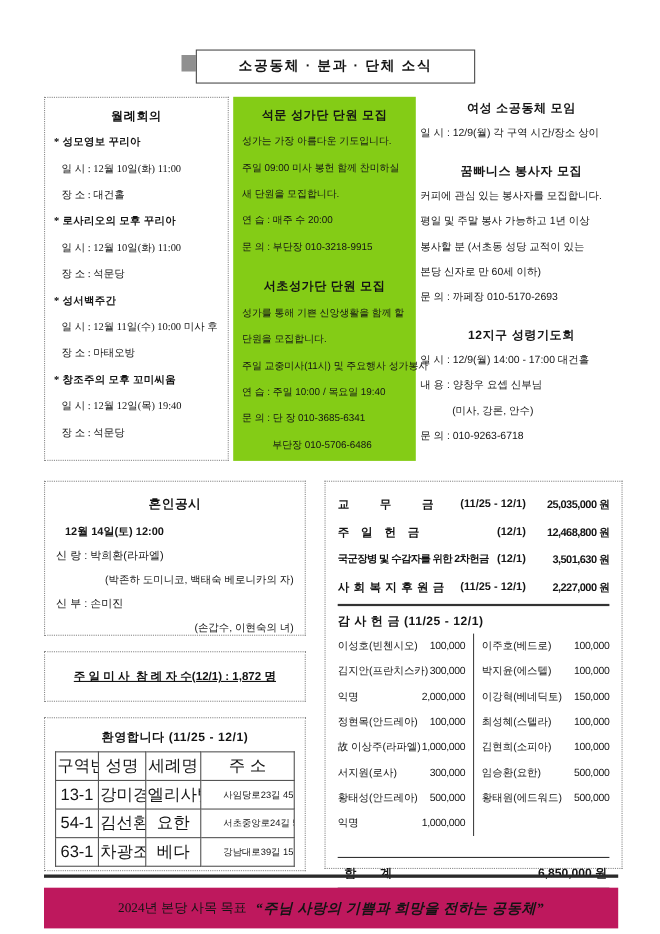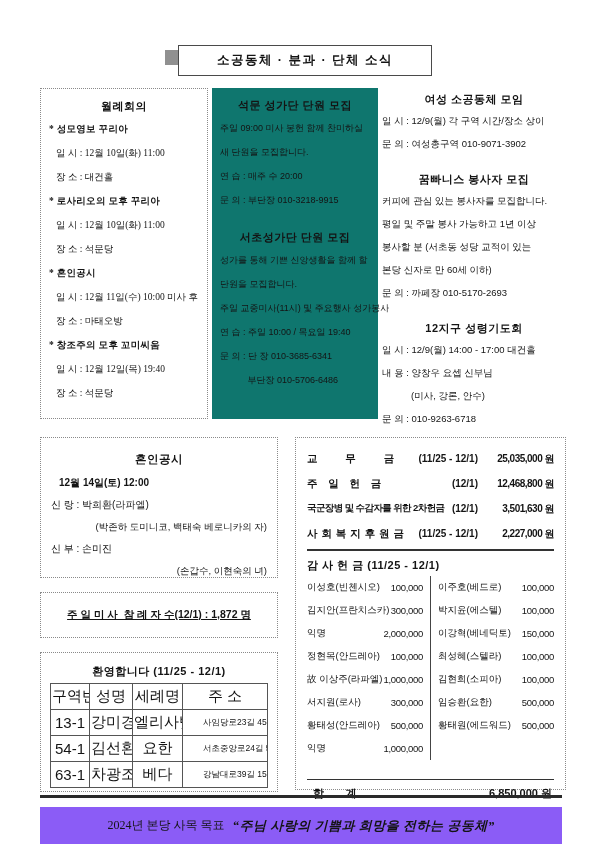"석문 성가단 단원 모집" div.abs { background: #0f766e -> #84cc16 }
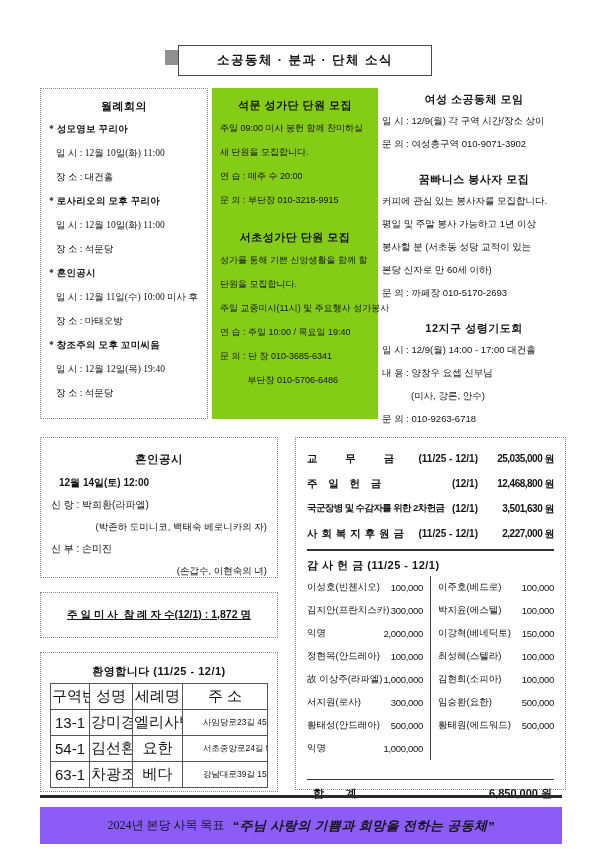"성가는 가장 아름다운 기도입니다." div.ln { html: none -> <div>성가는 가장 아름다운 기도입니다.</div> }
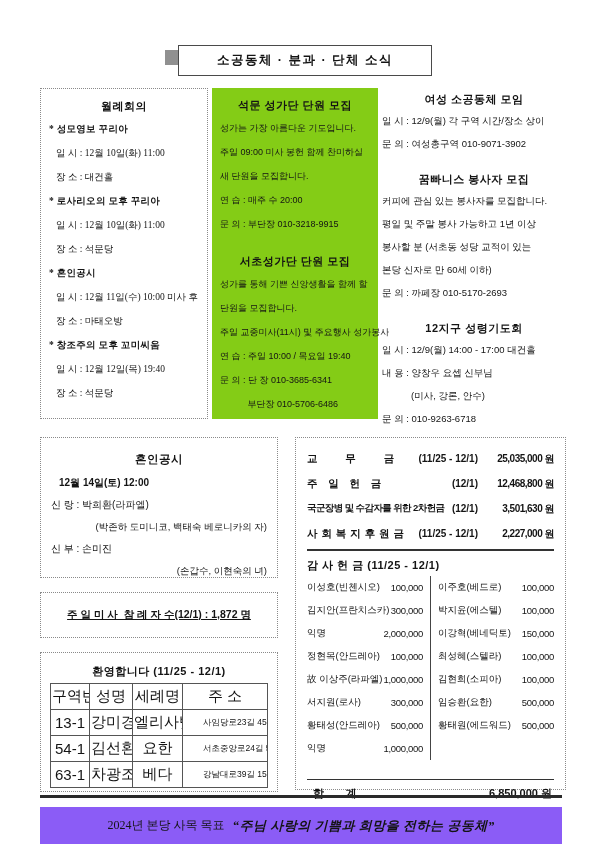"문 의 : 여성총구역 010-9071-3902" div.ln-sm { html: <div>문 의 : 여성총구역 010-9071-3902</div> -> none }
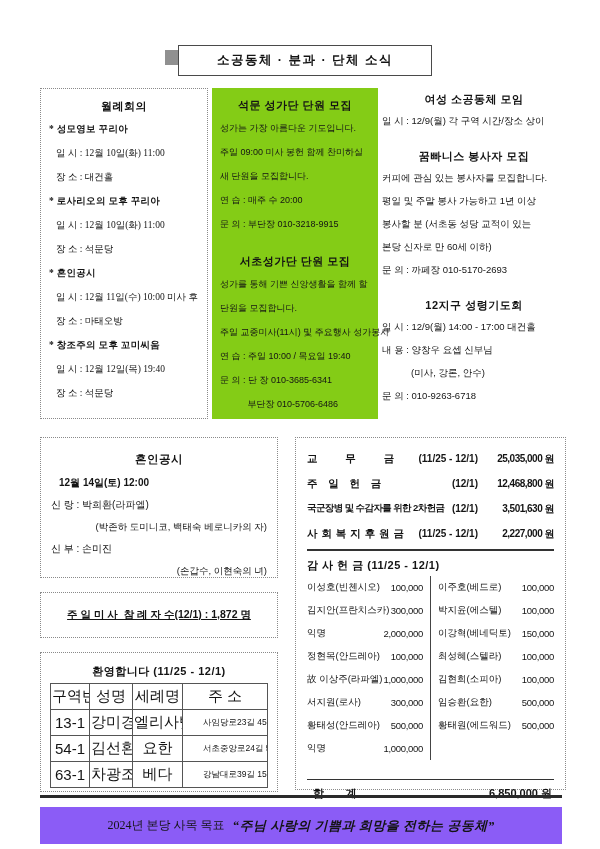"* 혼인공시" div.ln { text: 혼인공시 -> 성서백주간 }
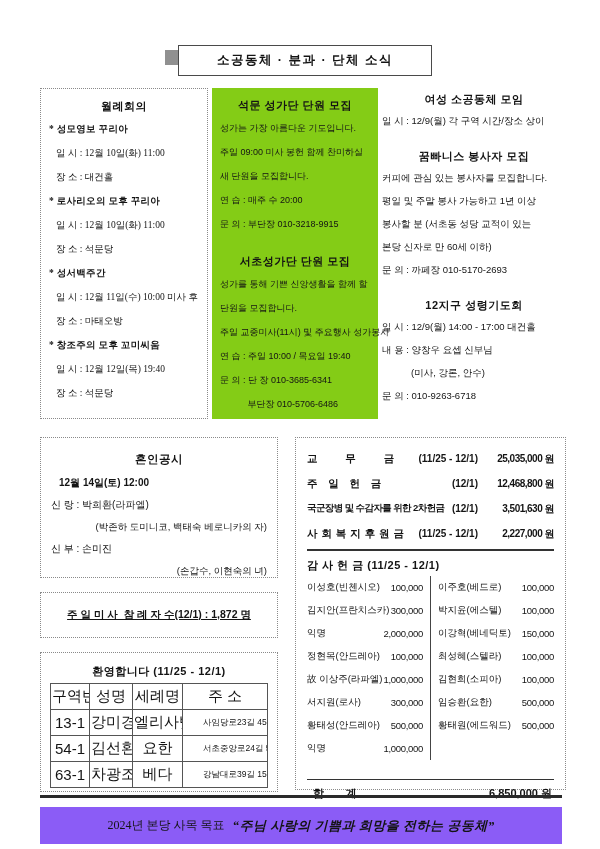"2024년 본당 사목 목표" div.abs { background: #8b5cf6 -> #be185d }
